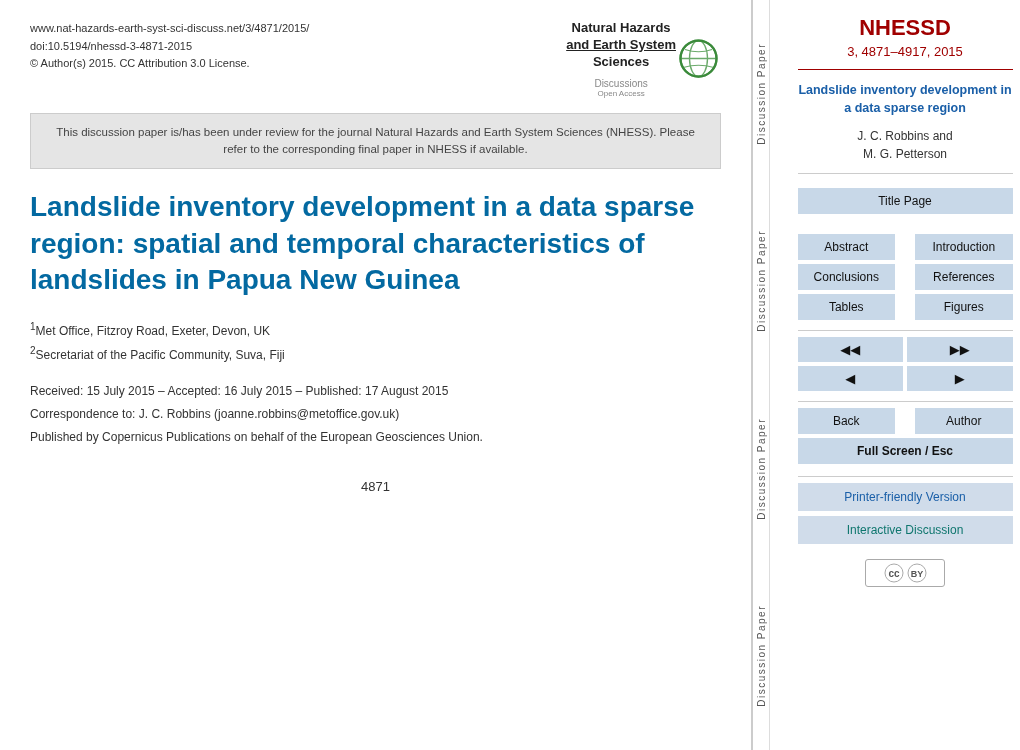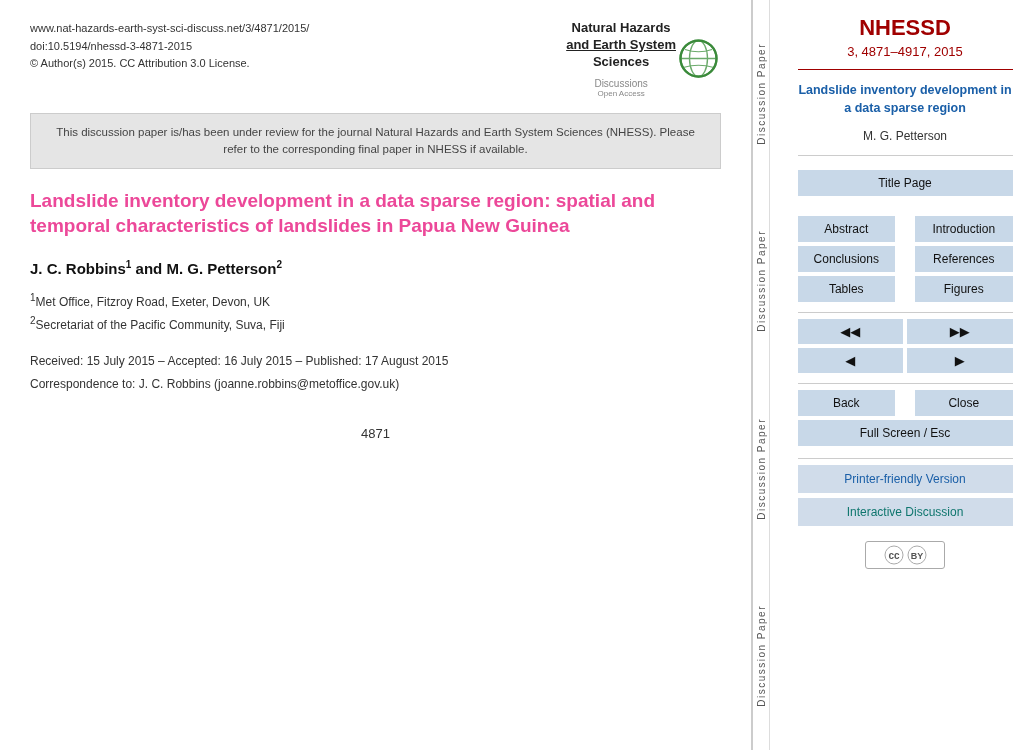"J. C. Robbins and" div { html: none -> <div>J. C. Robbins and</div> }
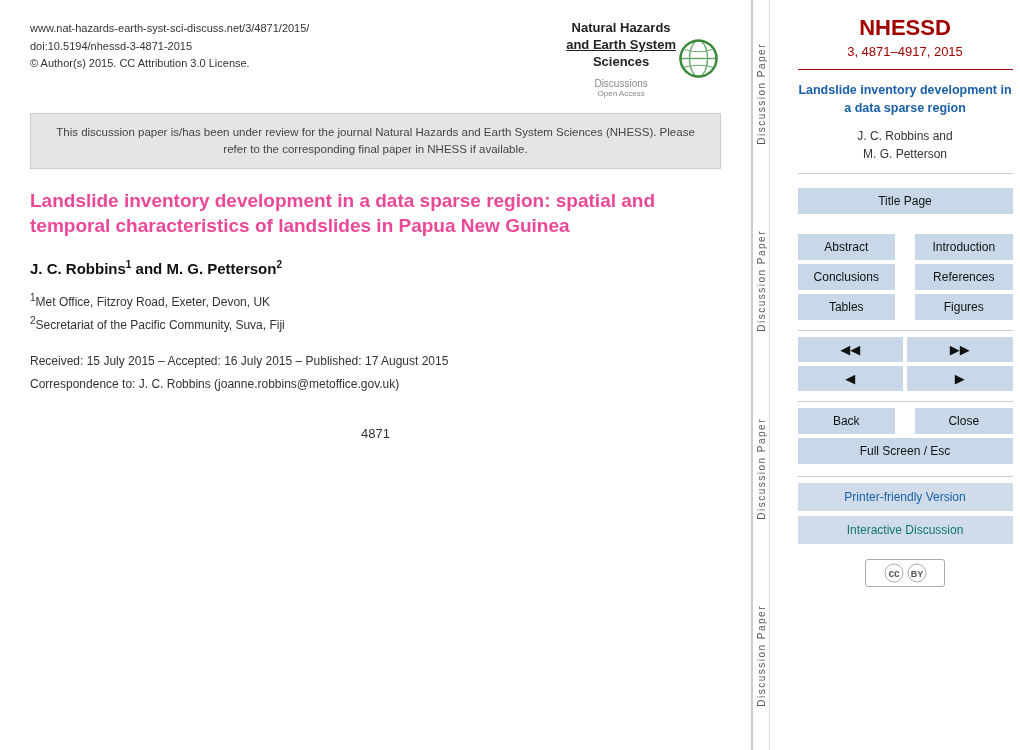"Landslide inventory development in a data sparse region:" .article-title { color: #ec4899 -> #0369a1; font-size: 19px -> 28px }
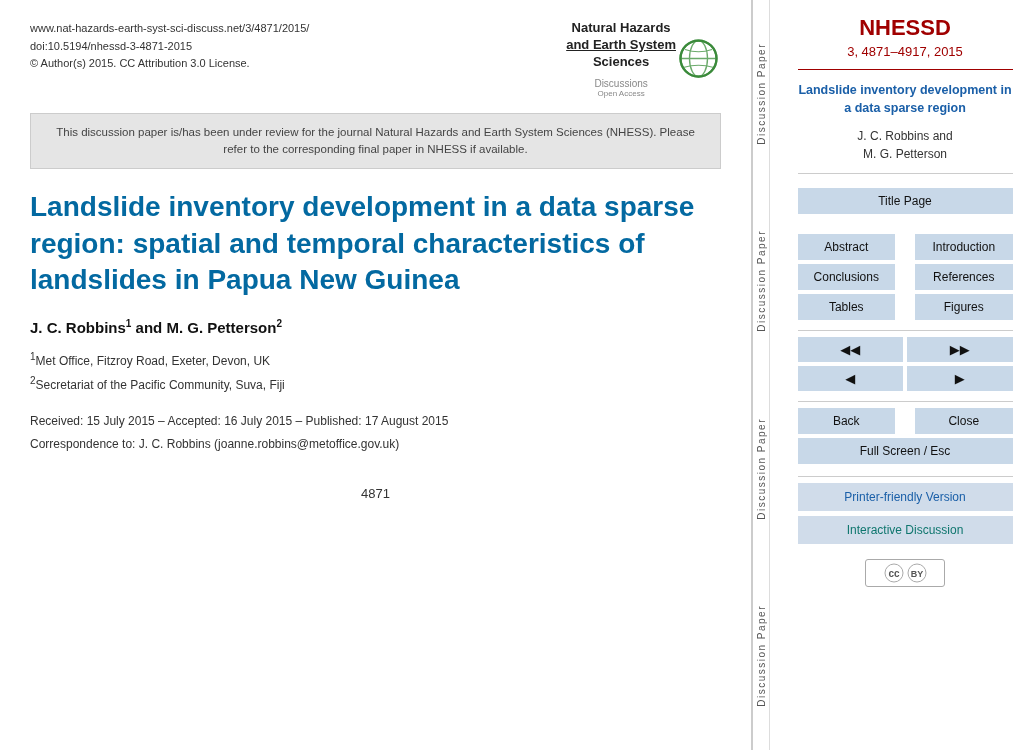"J. C. Robbins1 and M." div.authors { html: <div> <span>J. C. Robbins</span><sup>1</sup> <span>and</span> <span>M. G. Petterson</span><sup>2</sup> </div> -> none }
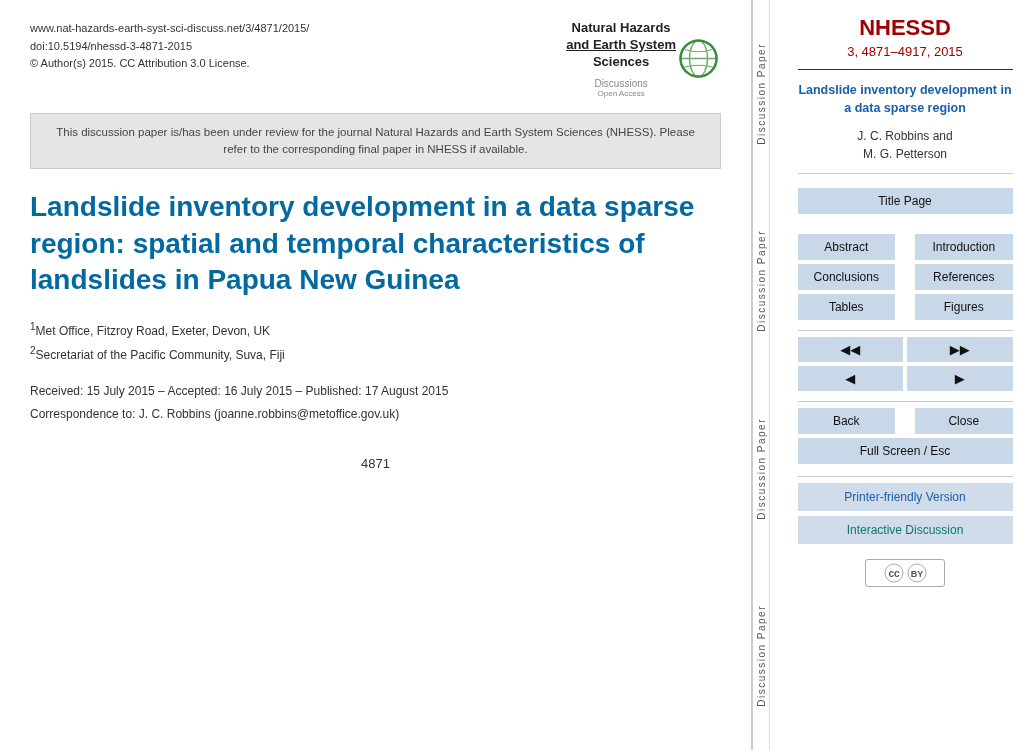"Close" button.nav-button-half { text: Close -> Author }
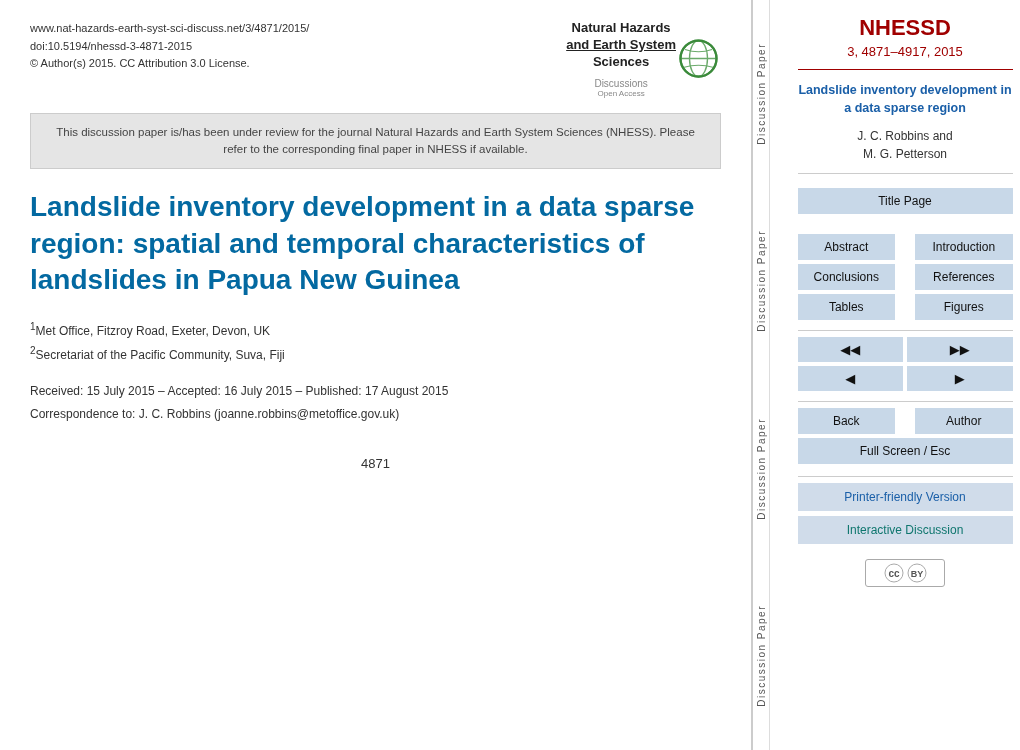"Published by Copernicus Publications on" div { html: none -> <div>Published by Copernicus Publications on behalf of the European Geosciences Union.</div> }
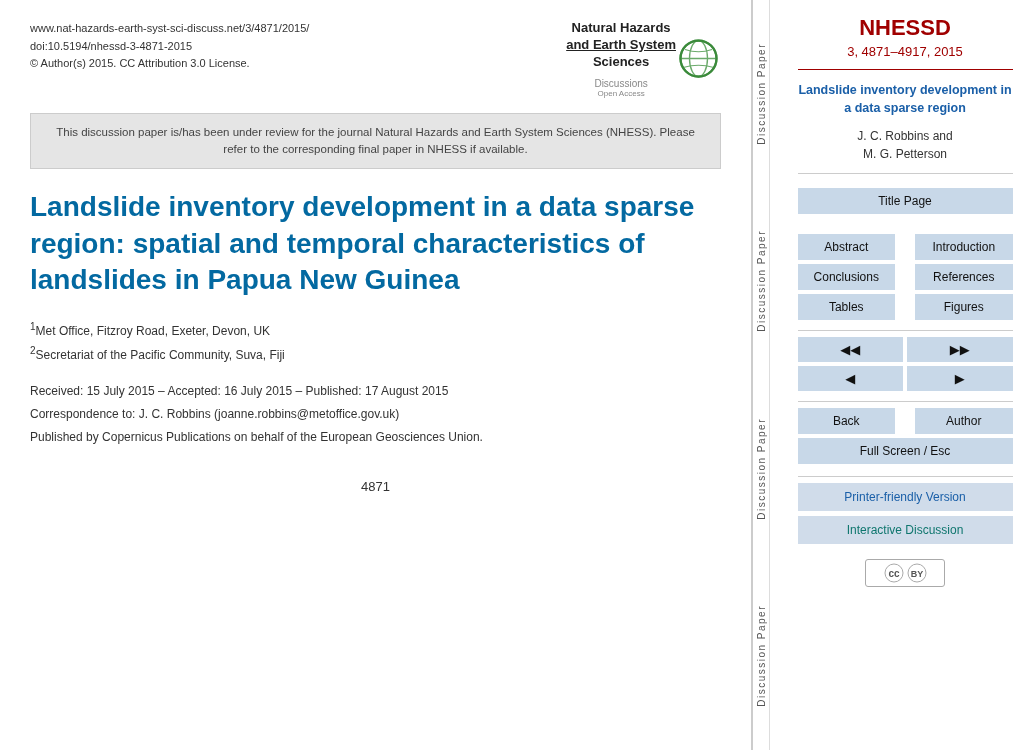"Full Screen / Esc" .fullscreen-btn { font-weight: none -> bold }
